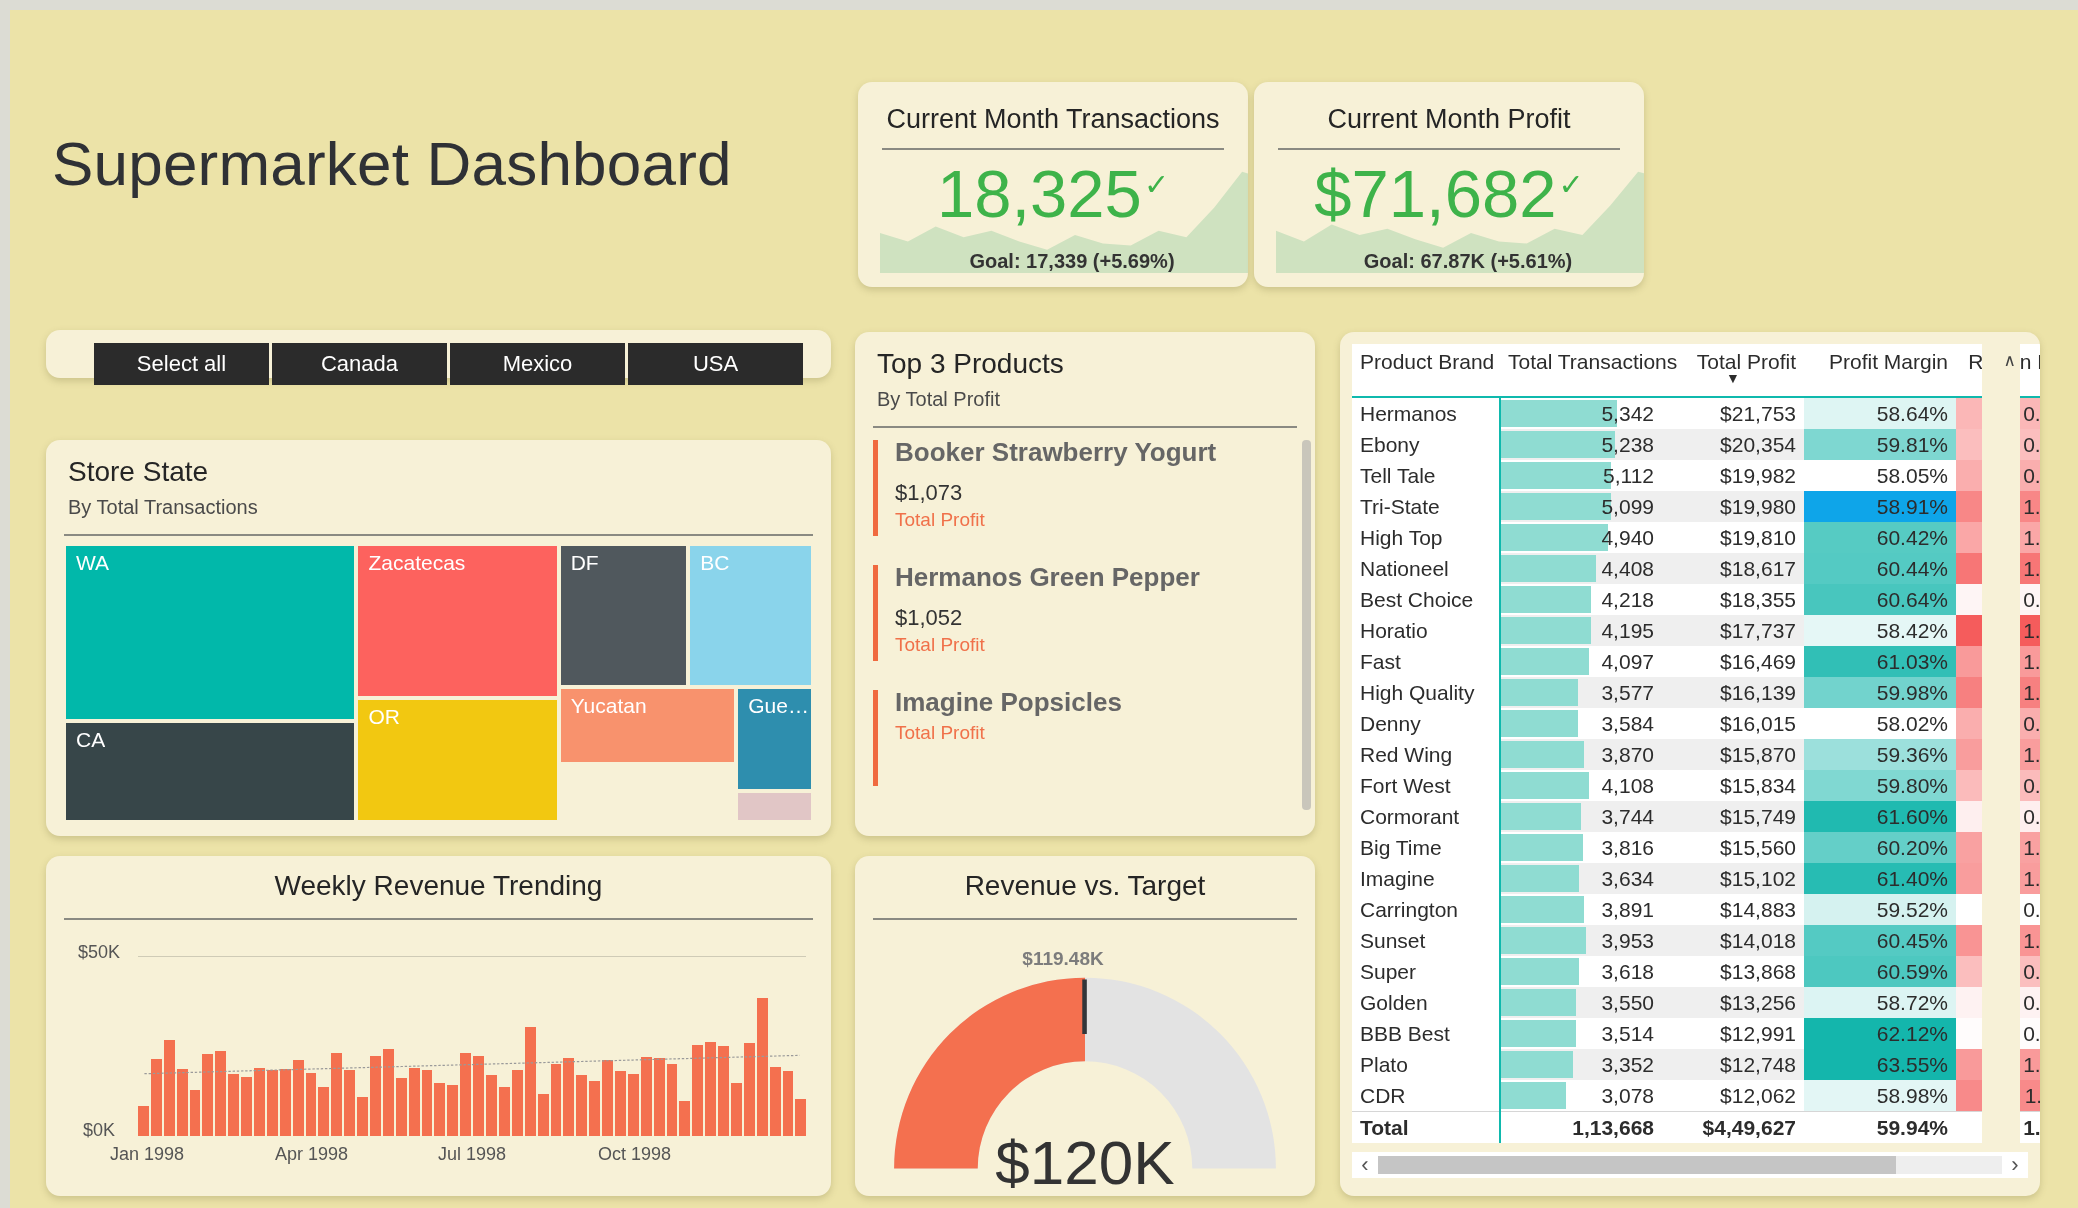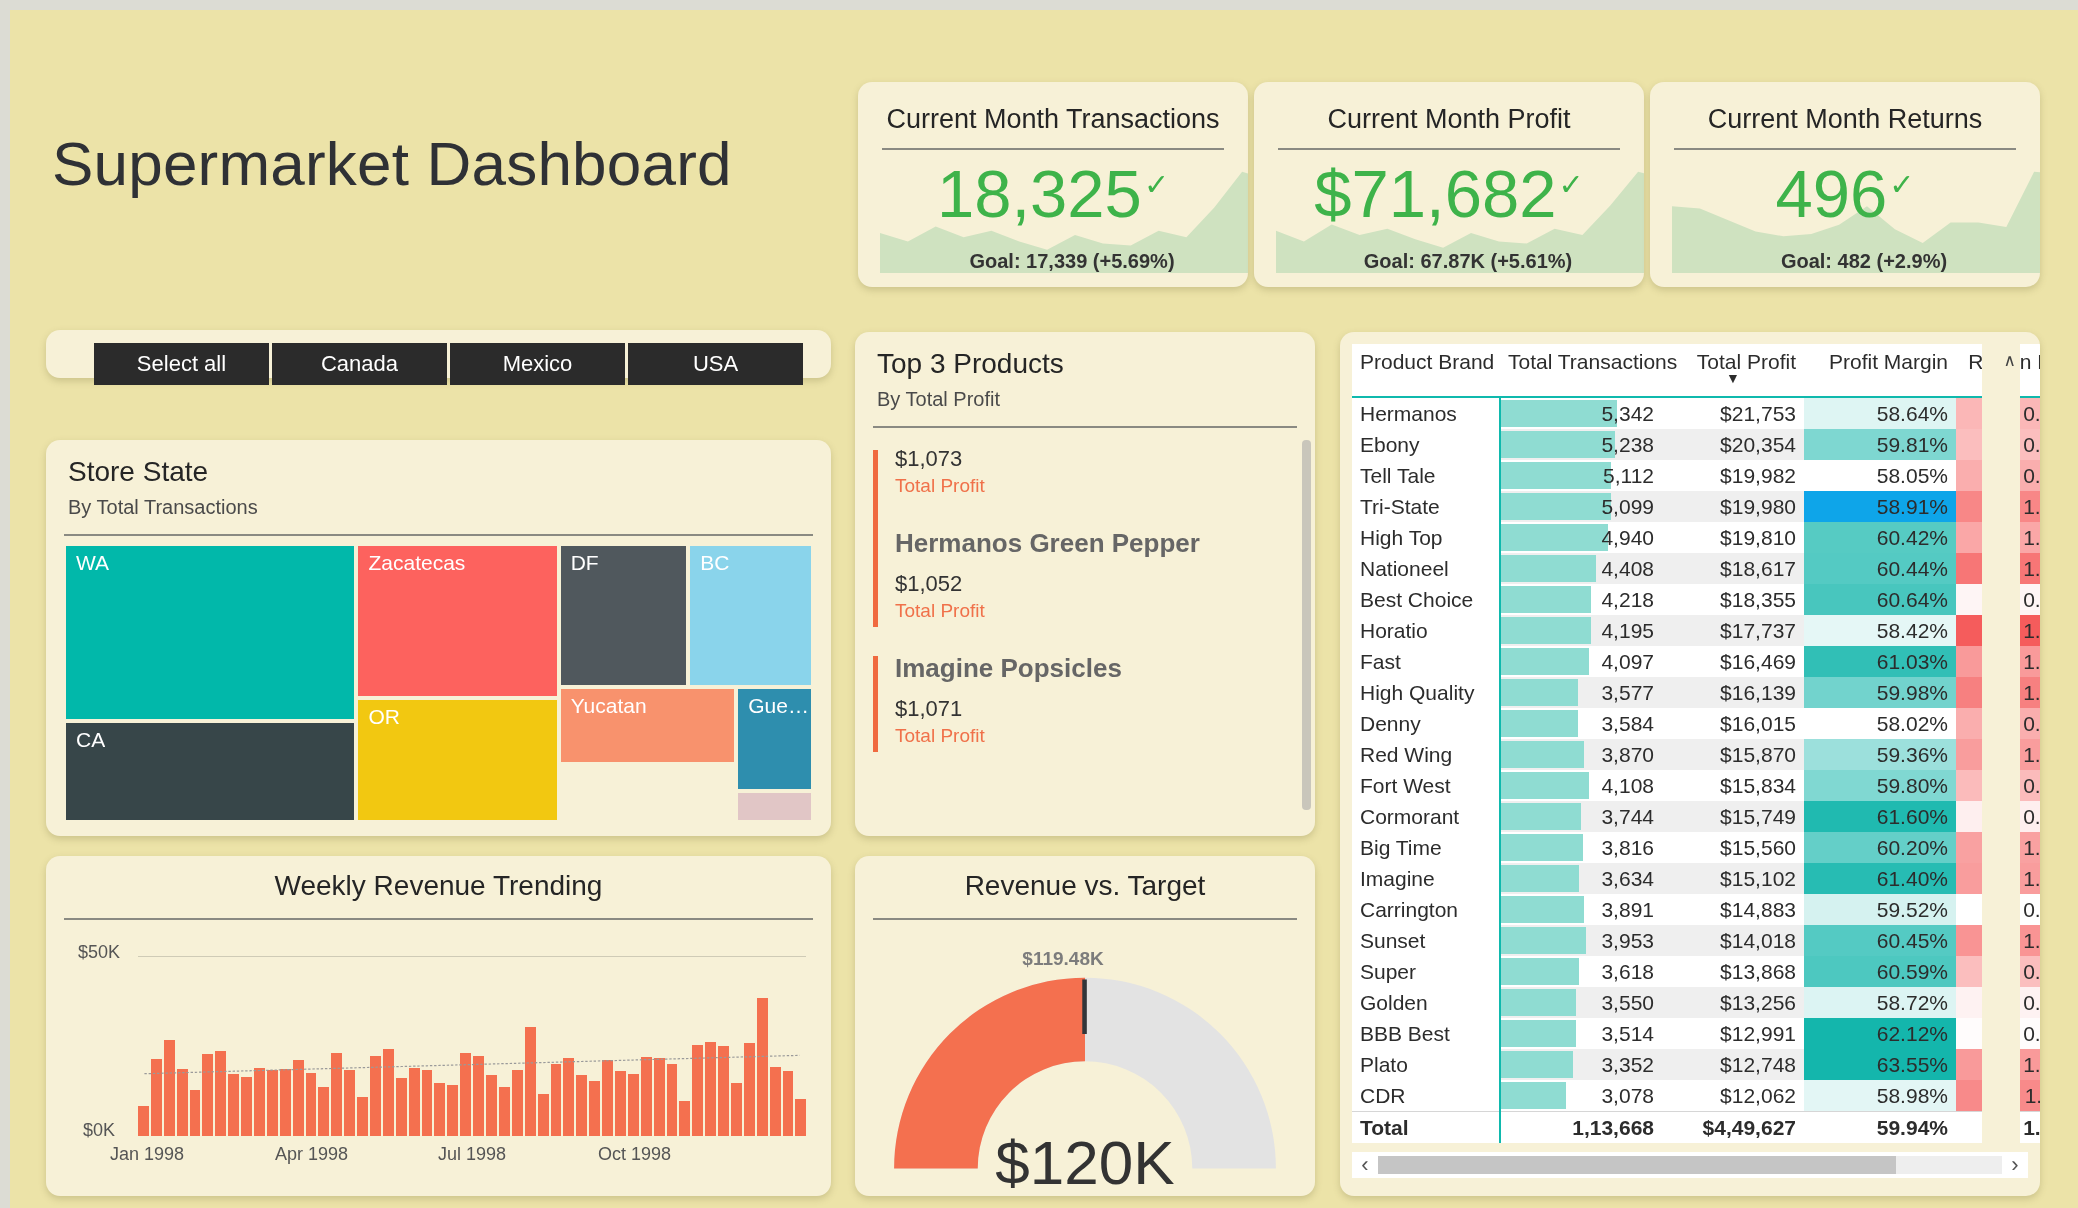"Current Month Returns" div.card { html: <div> <svg> <polygon></polygon> </svg> <div>Current Month Returns</div> <div></div> <div><span>496</span><span>✓</span></div> <div>Goal: 482 (+2.9%)</div> </div> -> none }
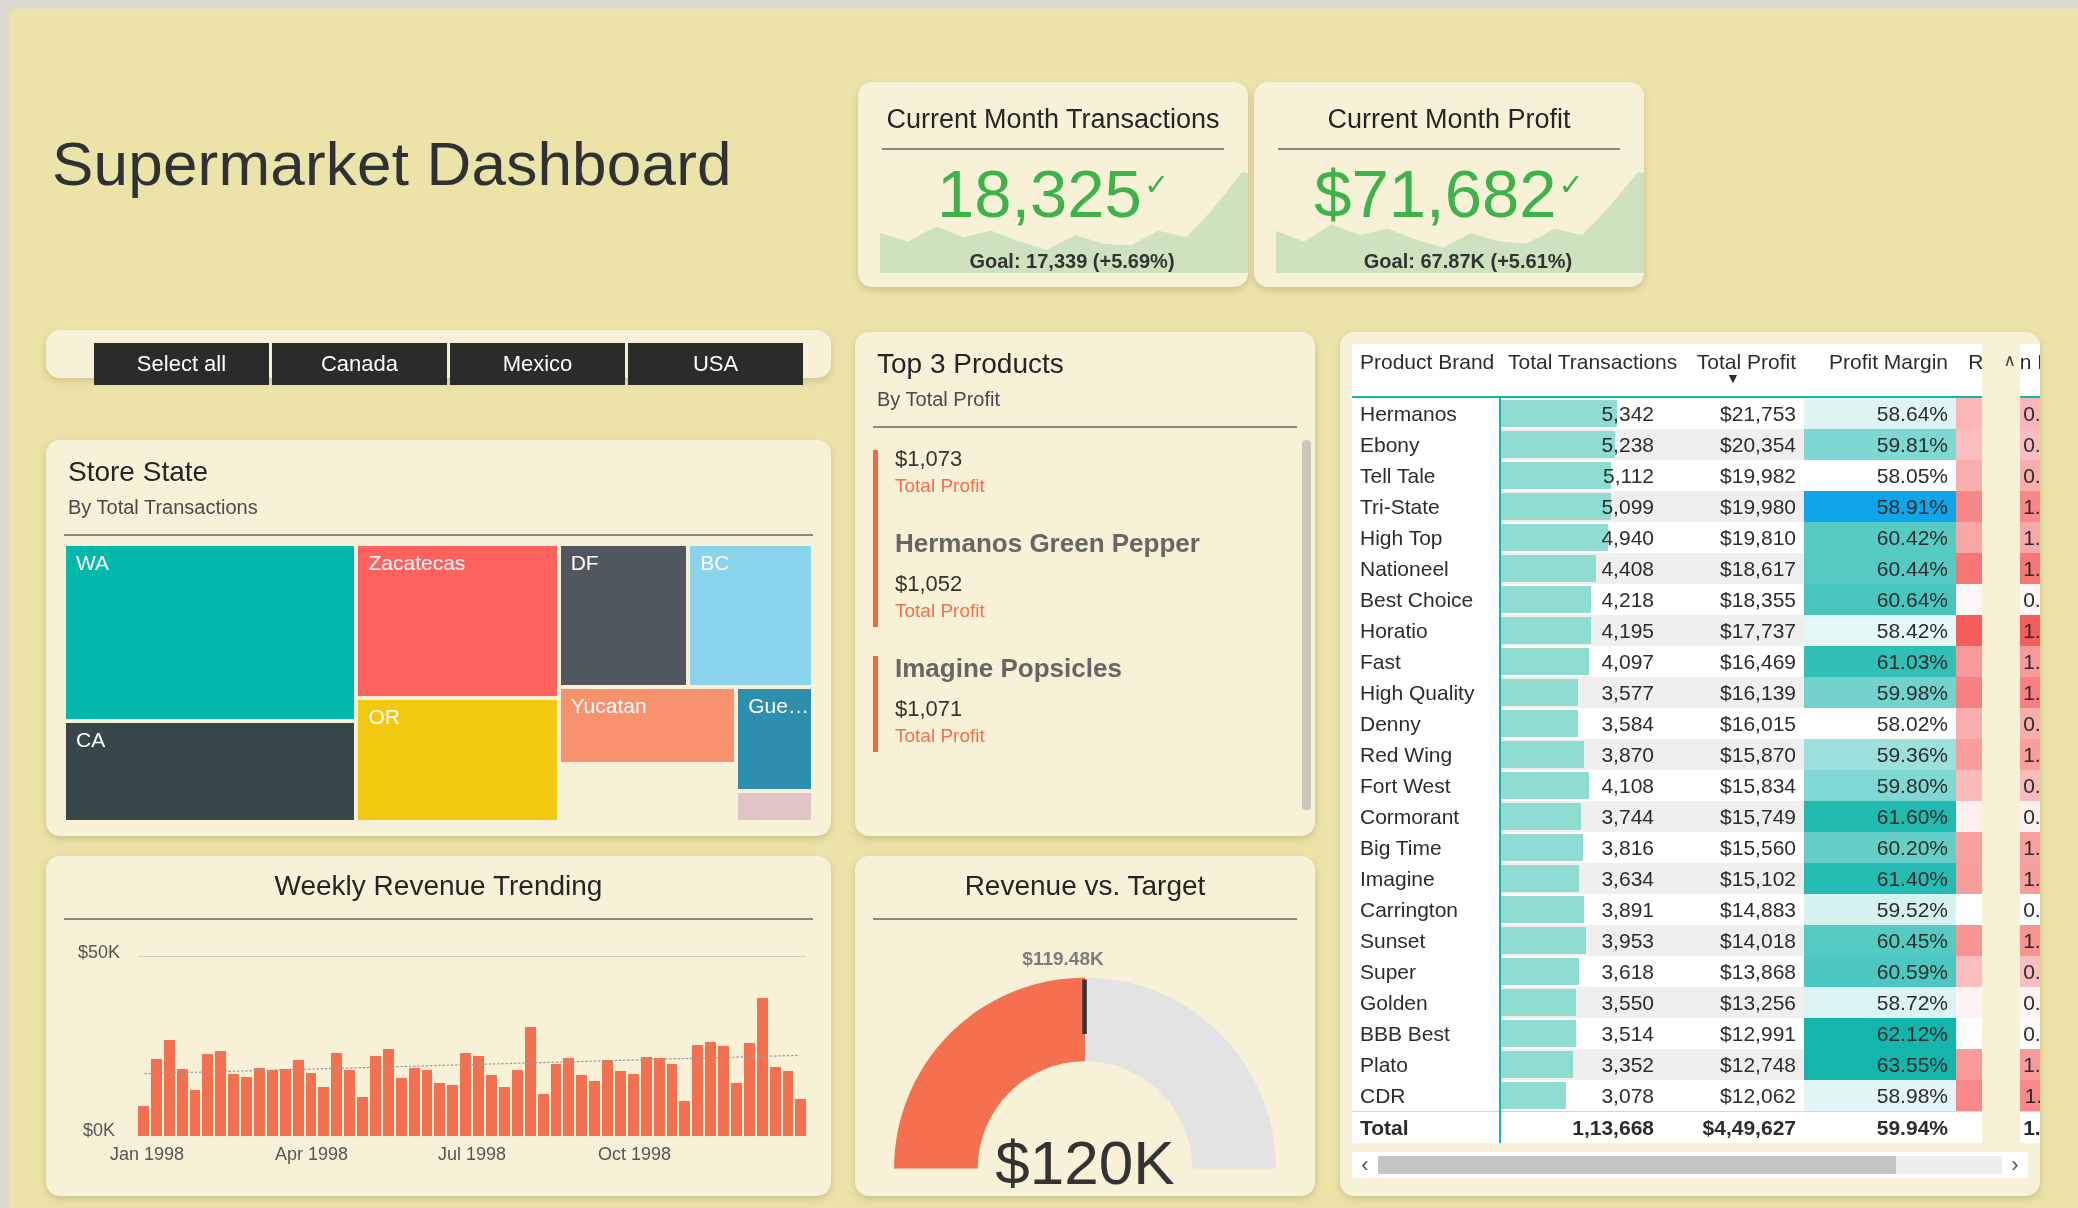"Booker Strawberry Yogurt" div.t3-name { html: none -> <div>Booker Strawberry Yogurt</div> }
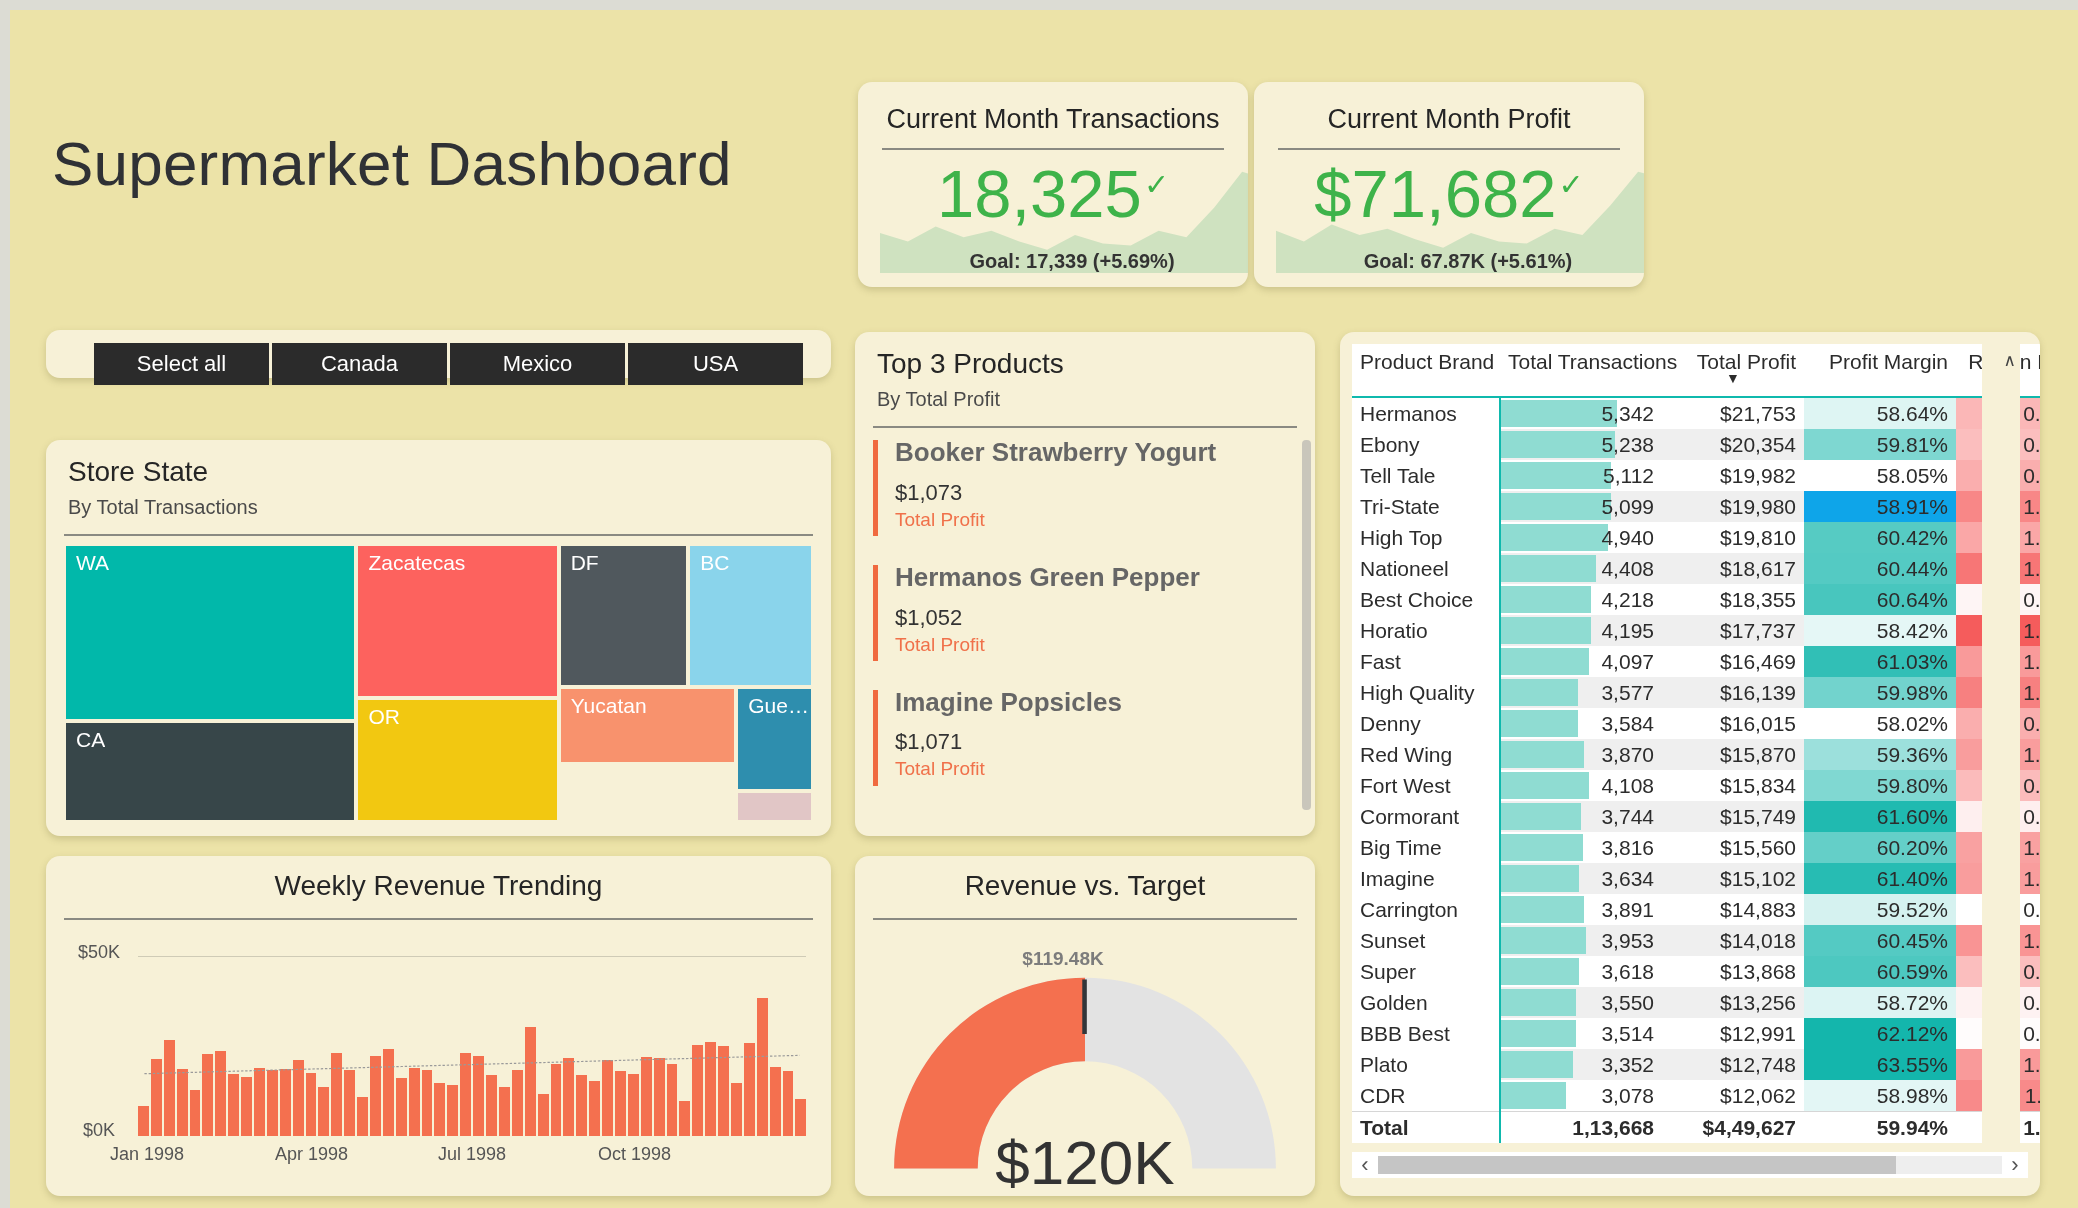"$1,071" div.t3-val { html: <div>$1,071</div> -> none }
